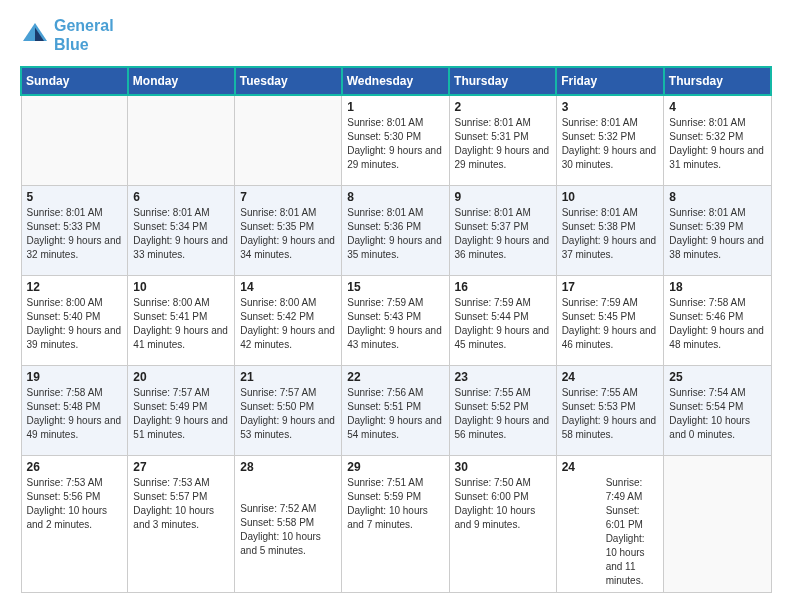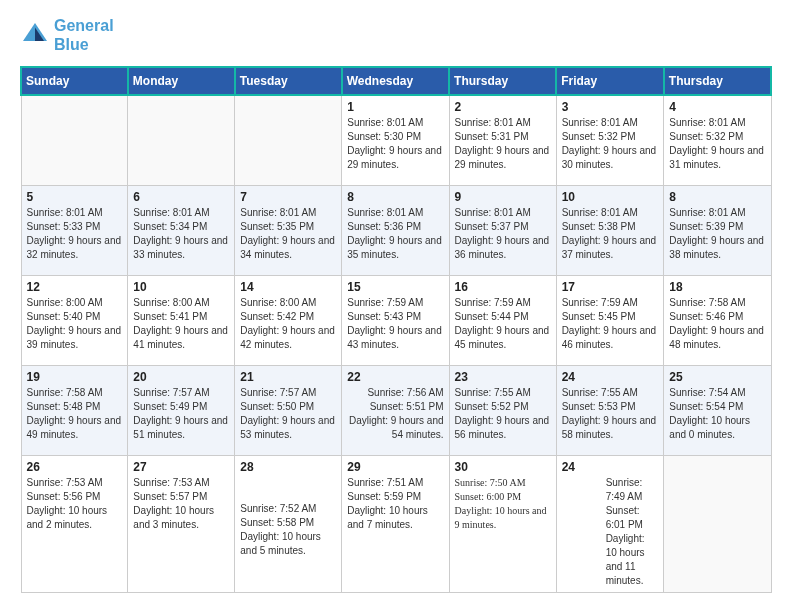"Sunrise: 7:56 AM" div.cell-content { text-align: right -> none }
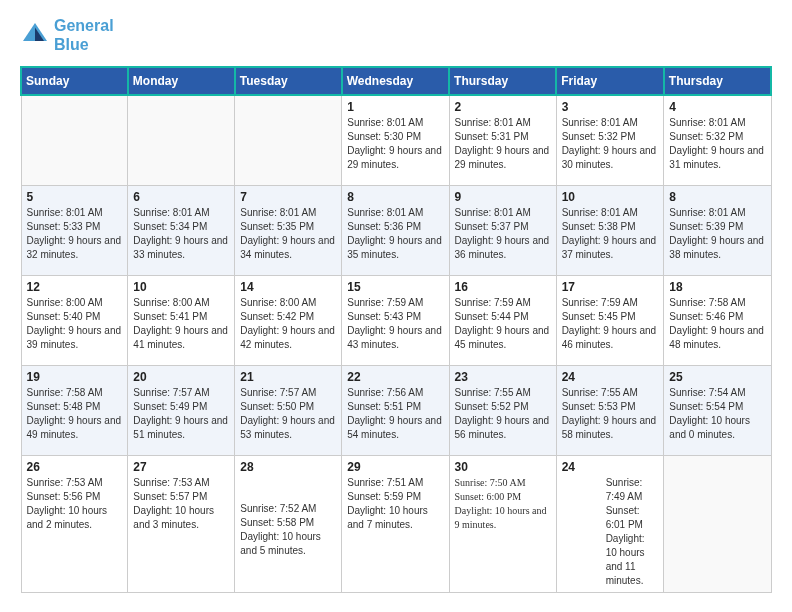"Sunrise: 7:50 AM" div.cell-content { font-family: Liberation Serif, serif -> none }
